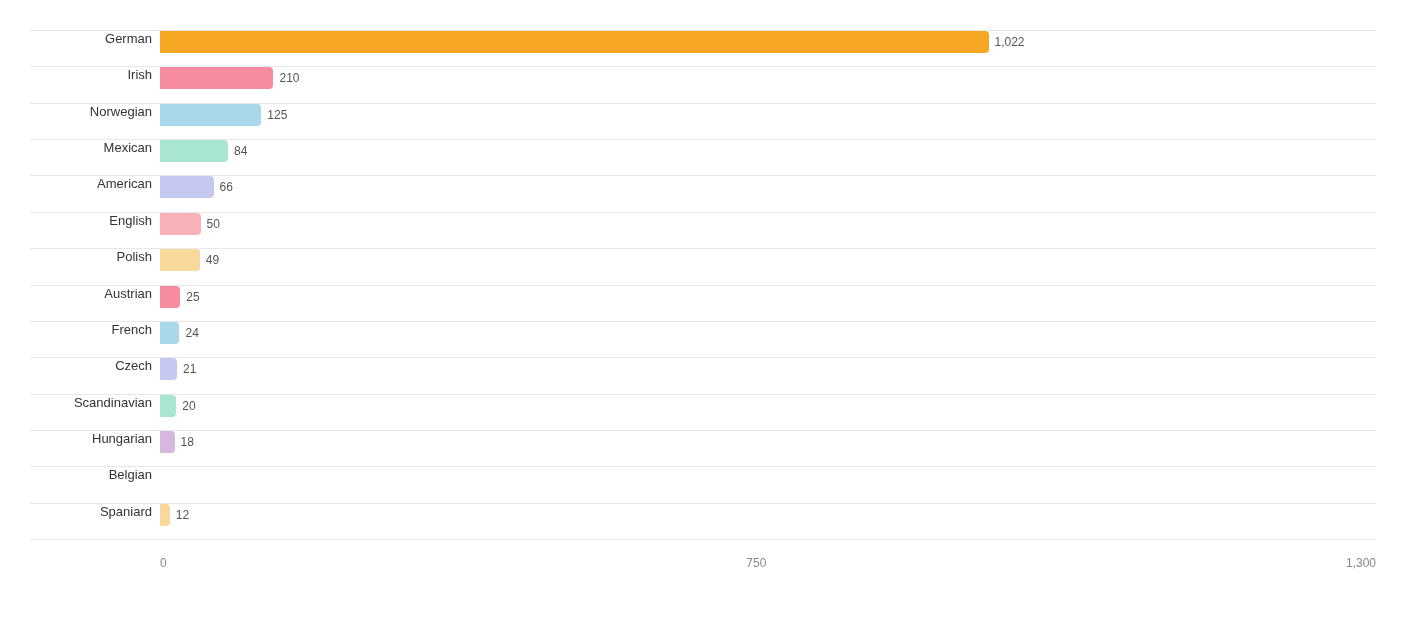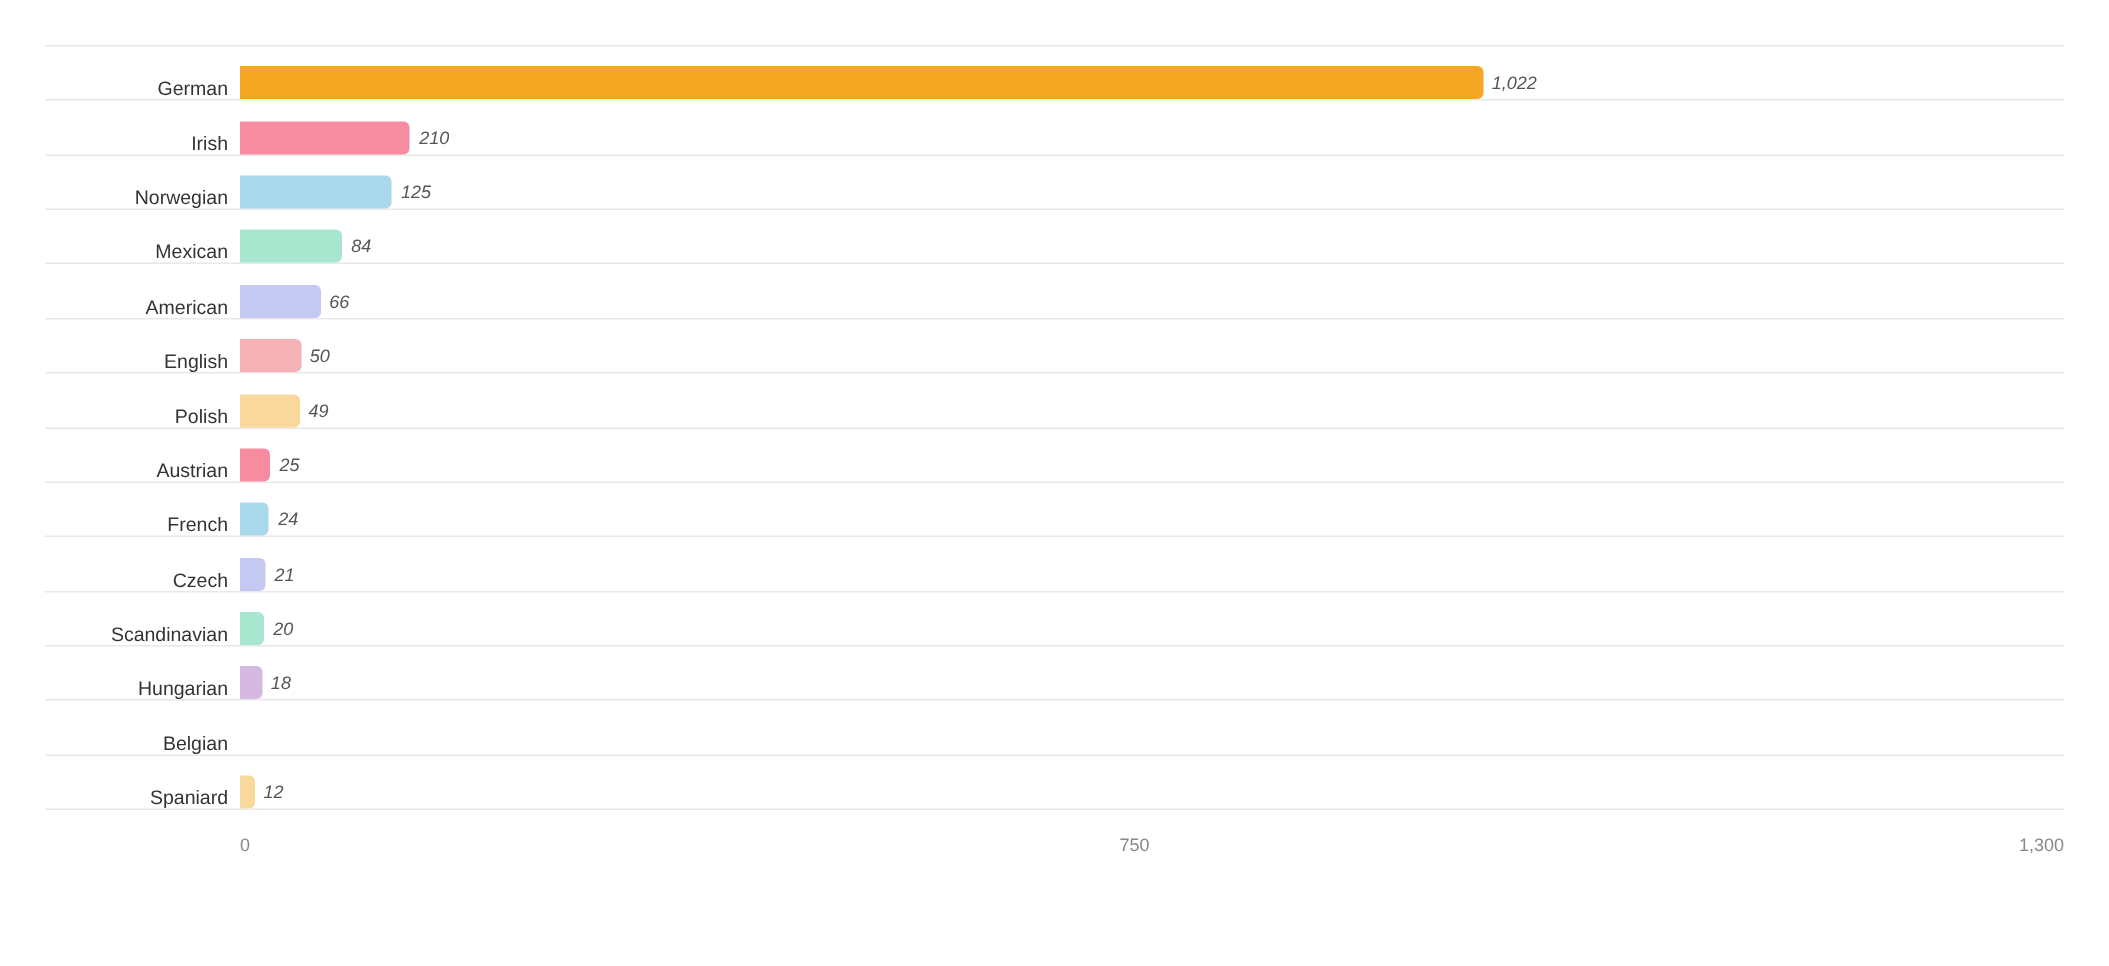"German" .bar-row { align-items: flex-end -> flex-start }
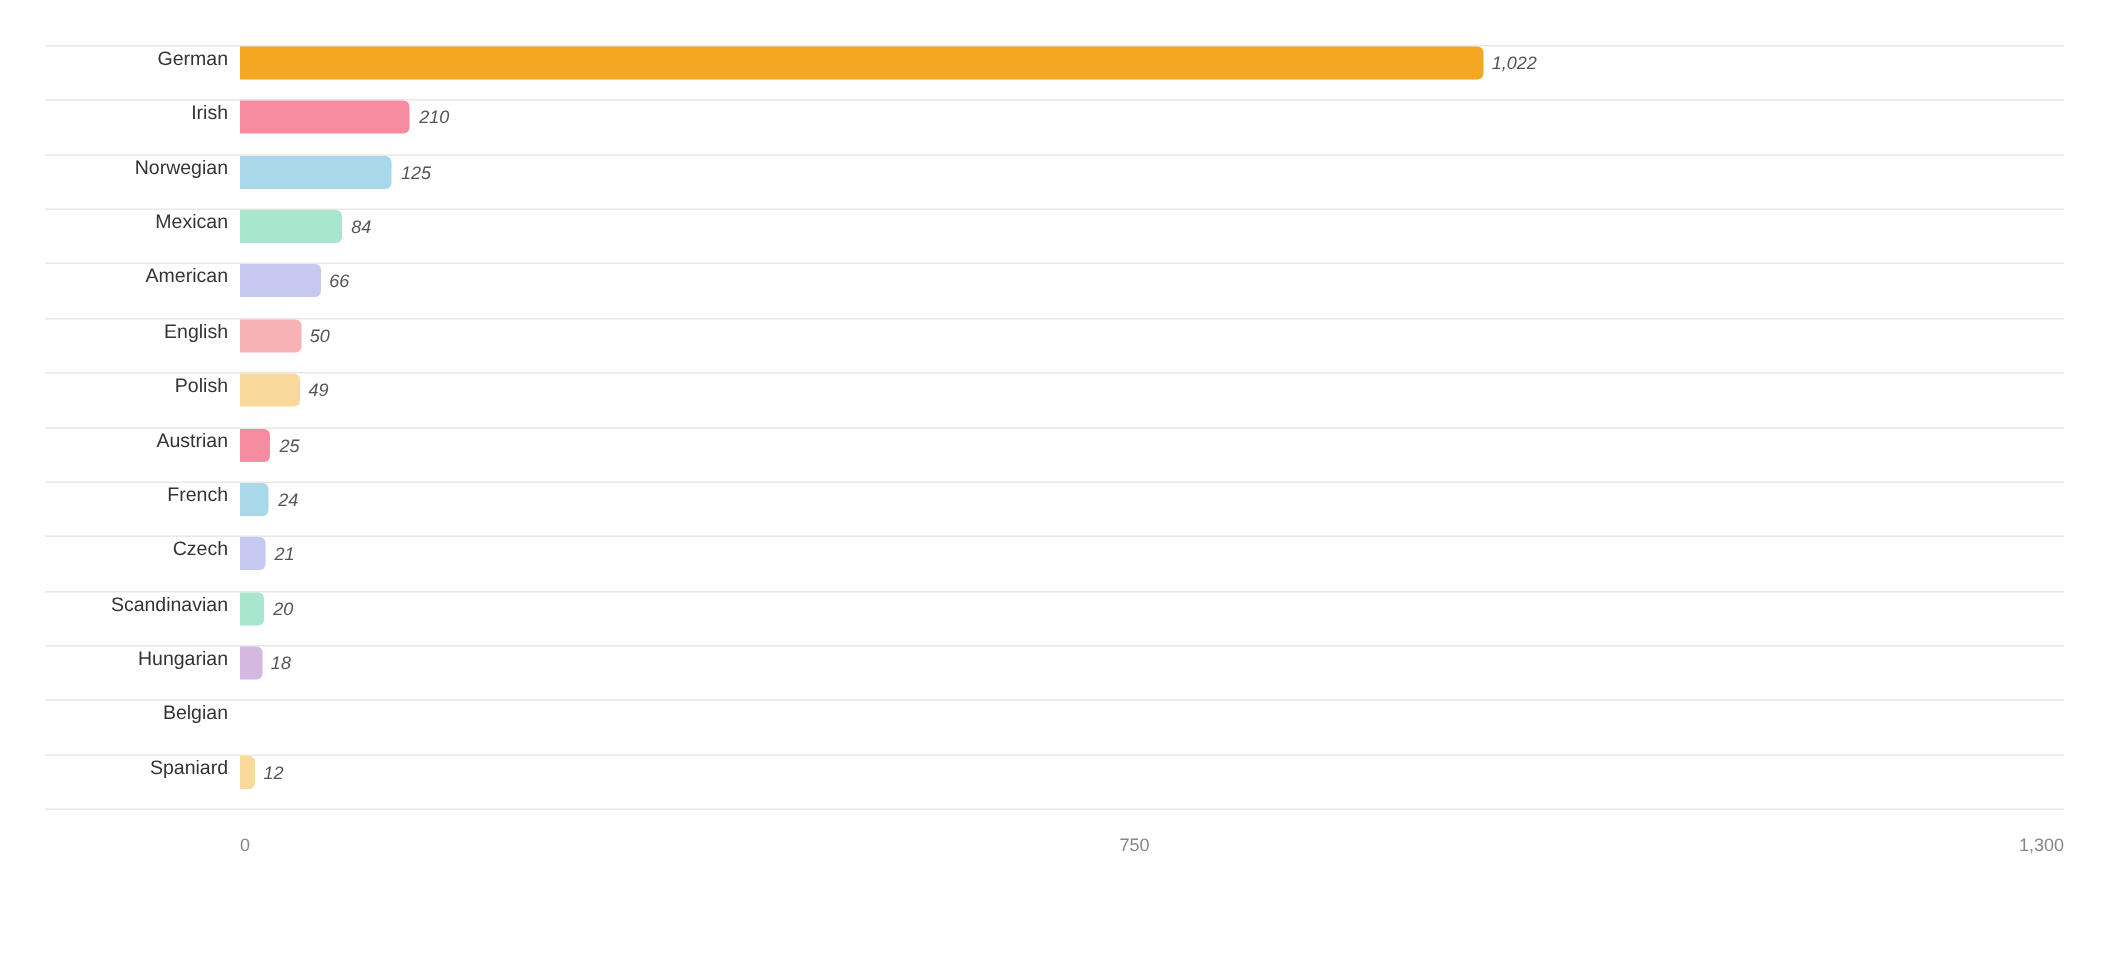"1,022" .bar-track { font-style: italic -> none }
